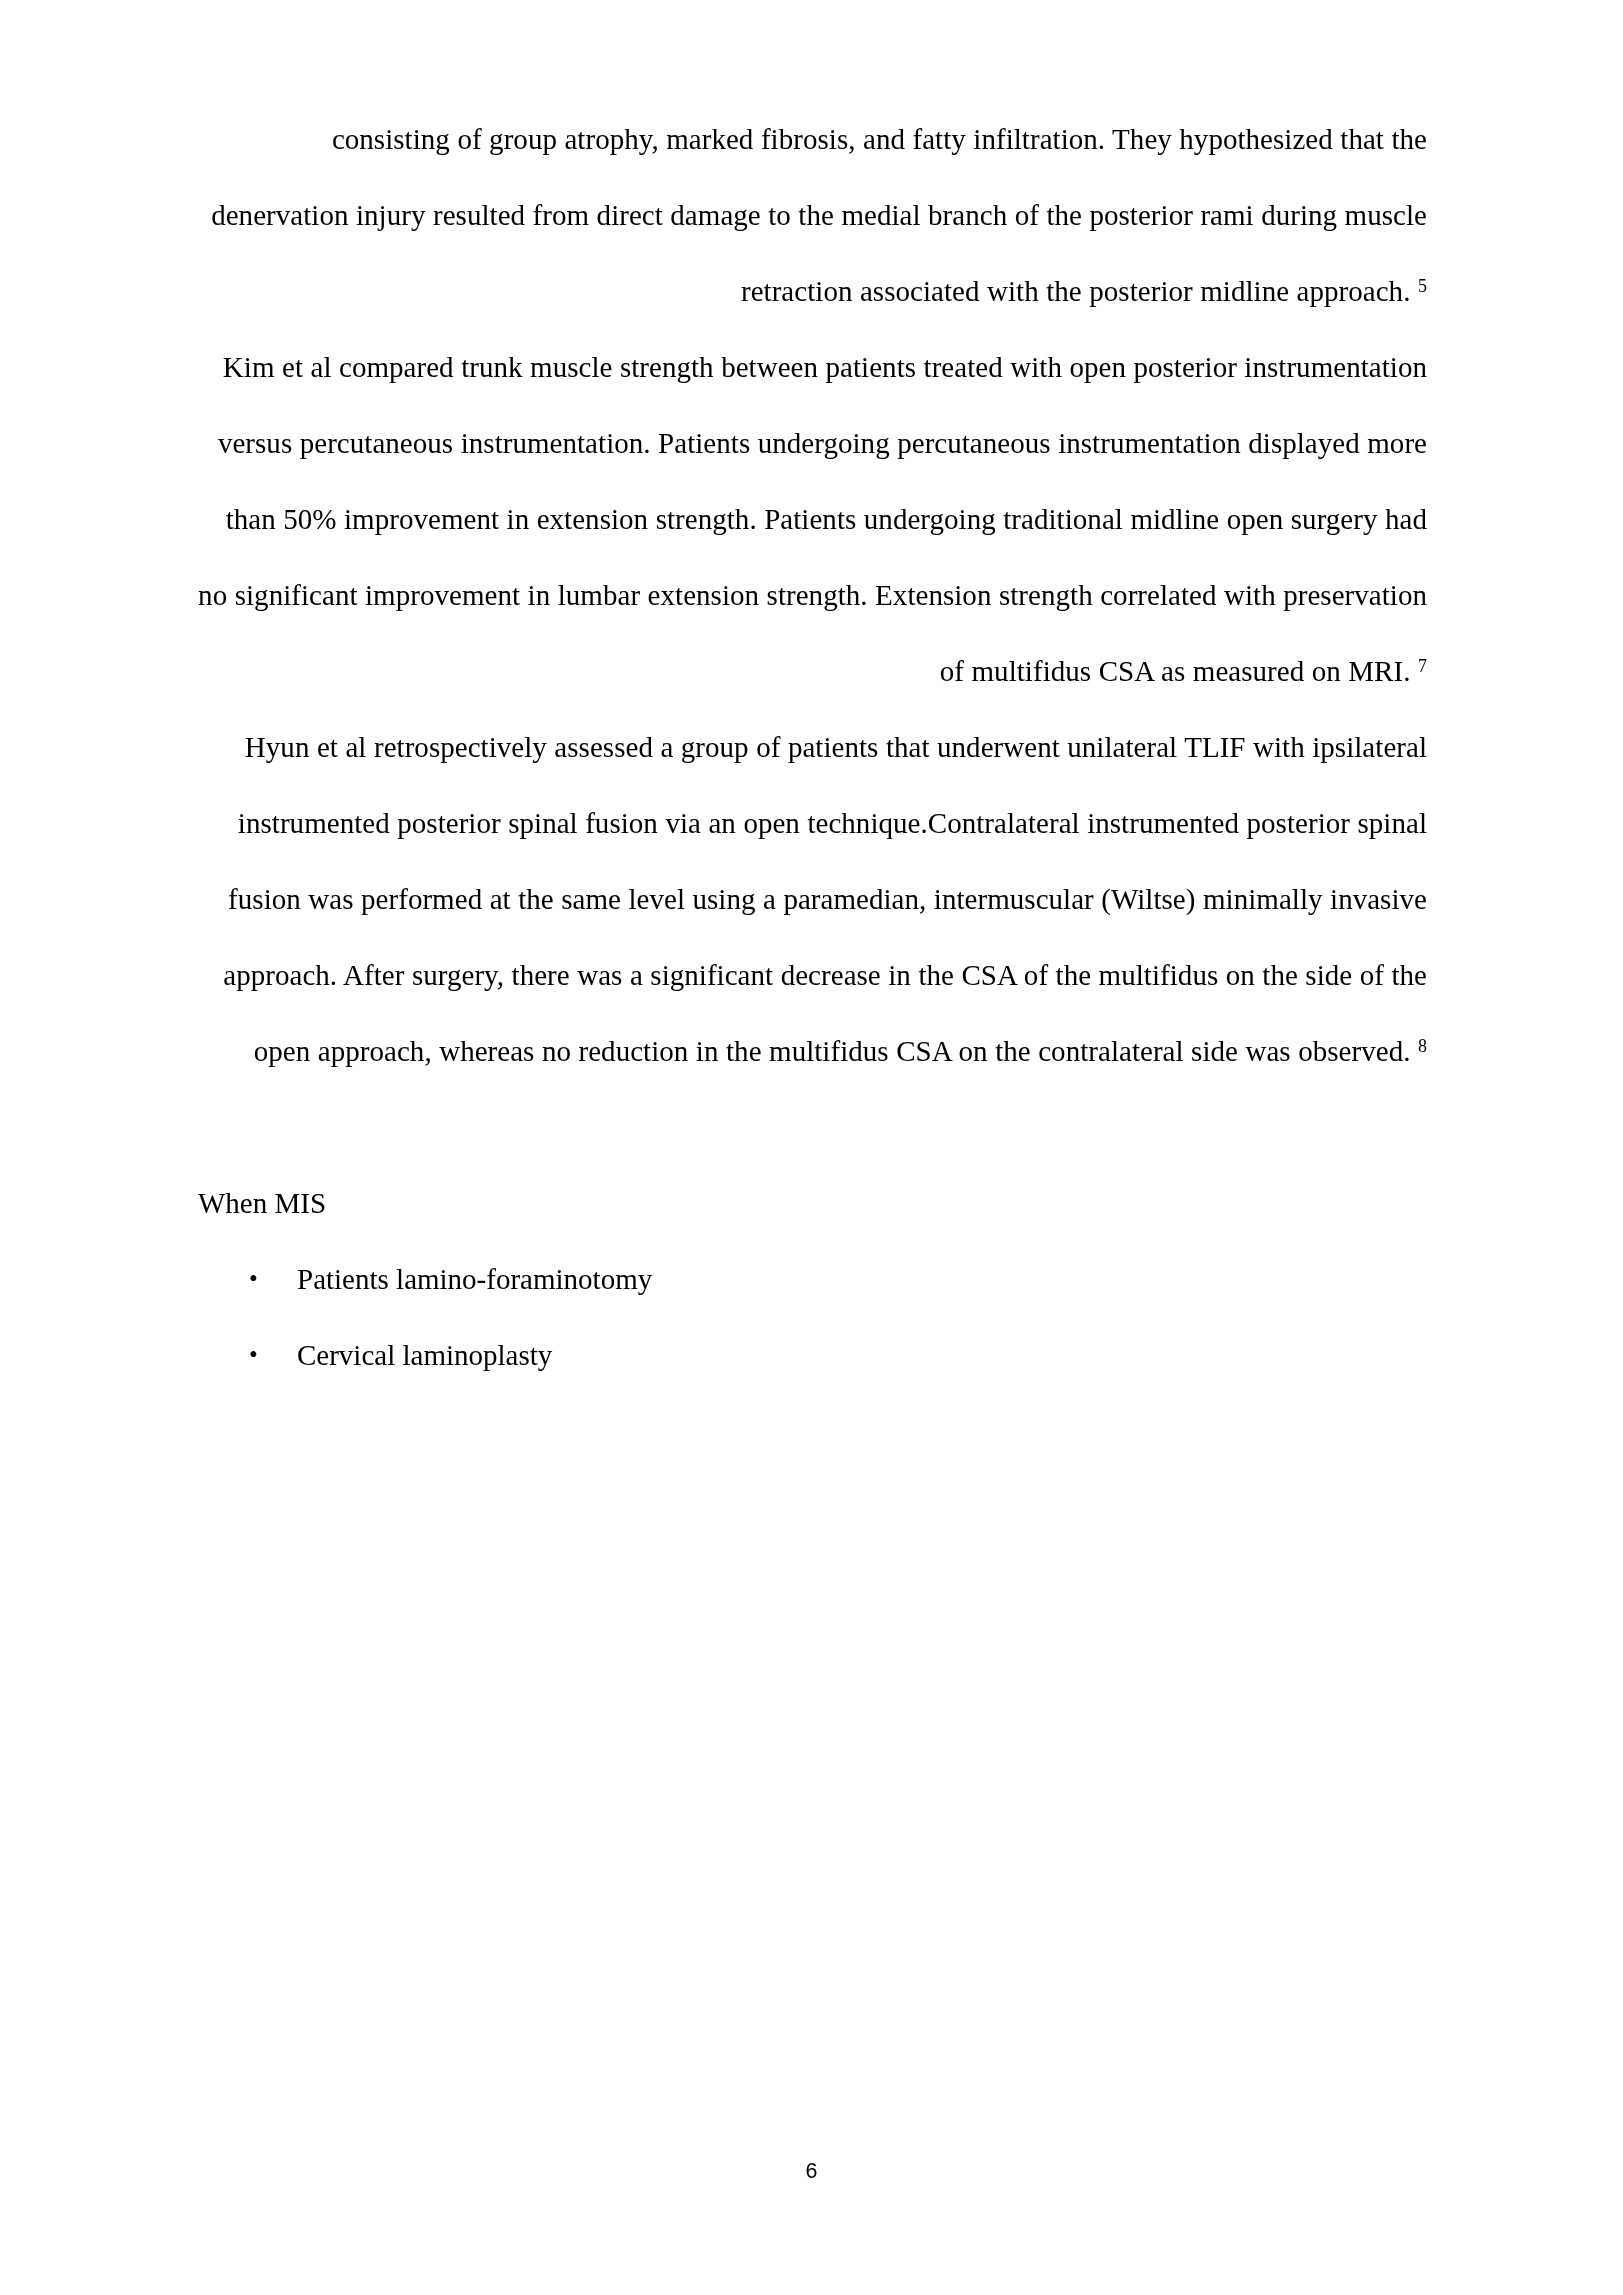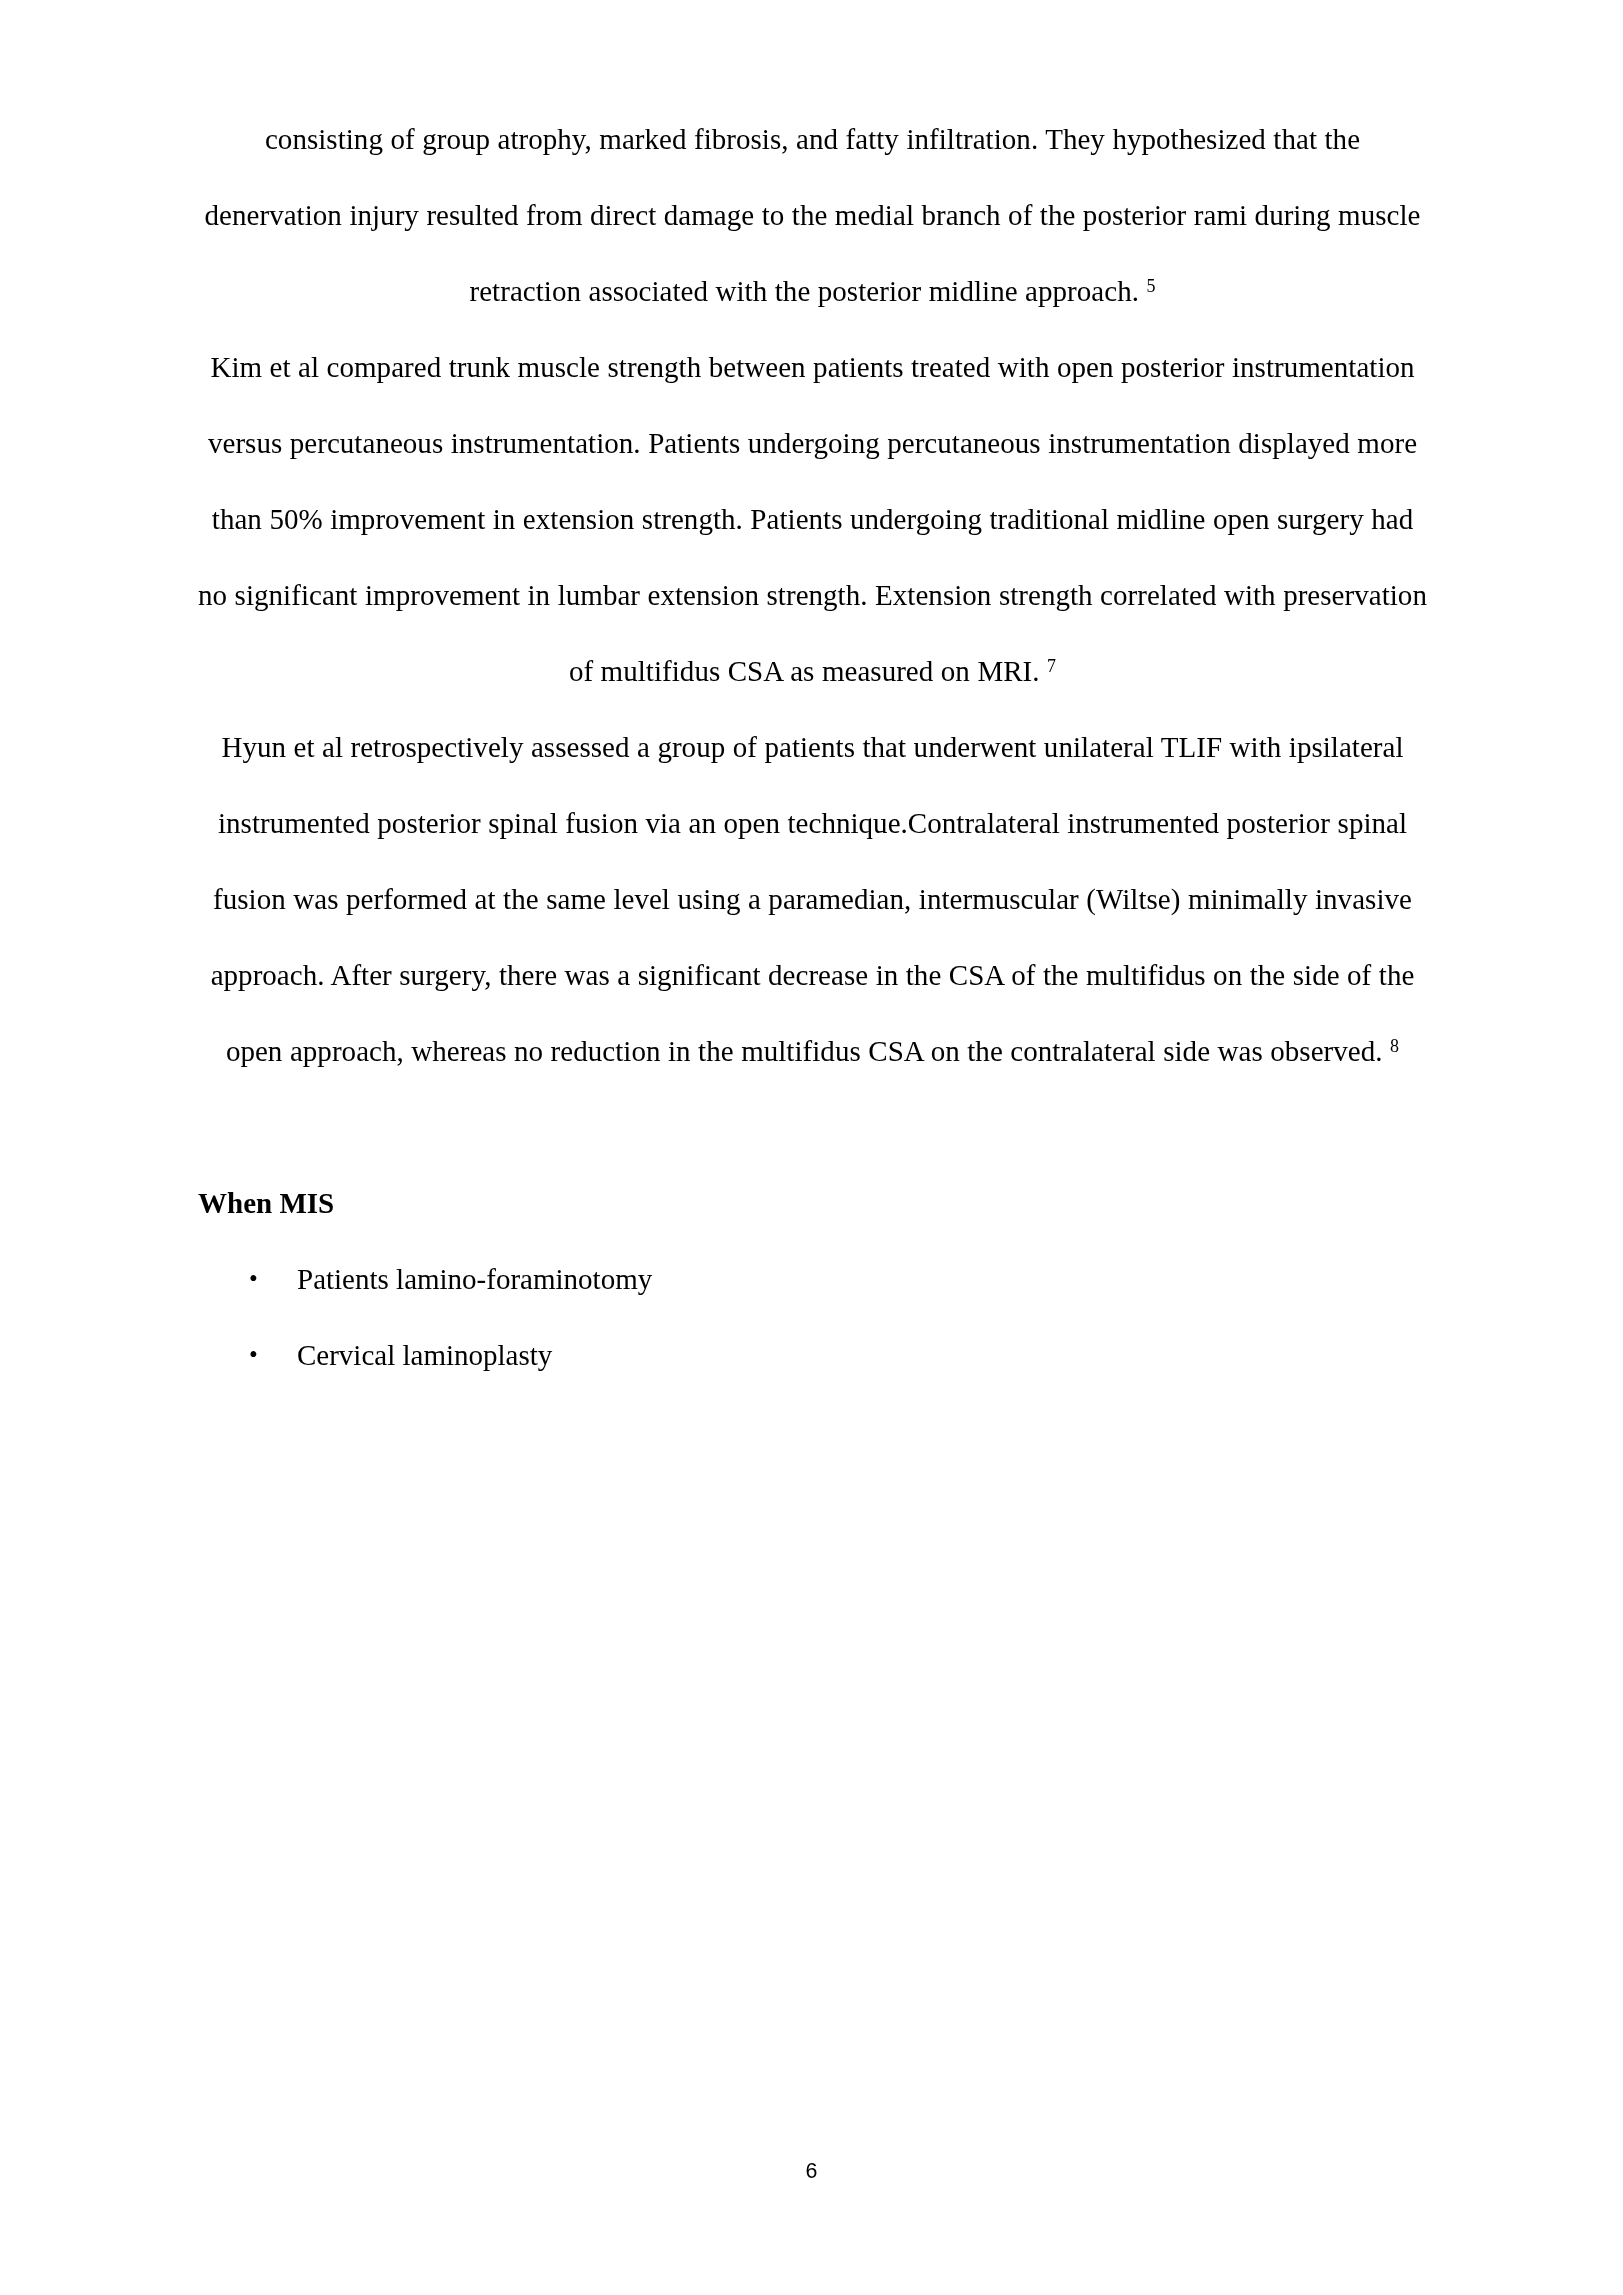"consisting of group atrophy, marked" .para { text-align: center -> right }
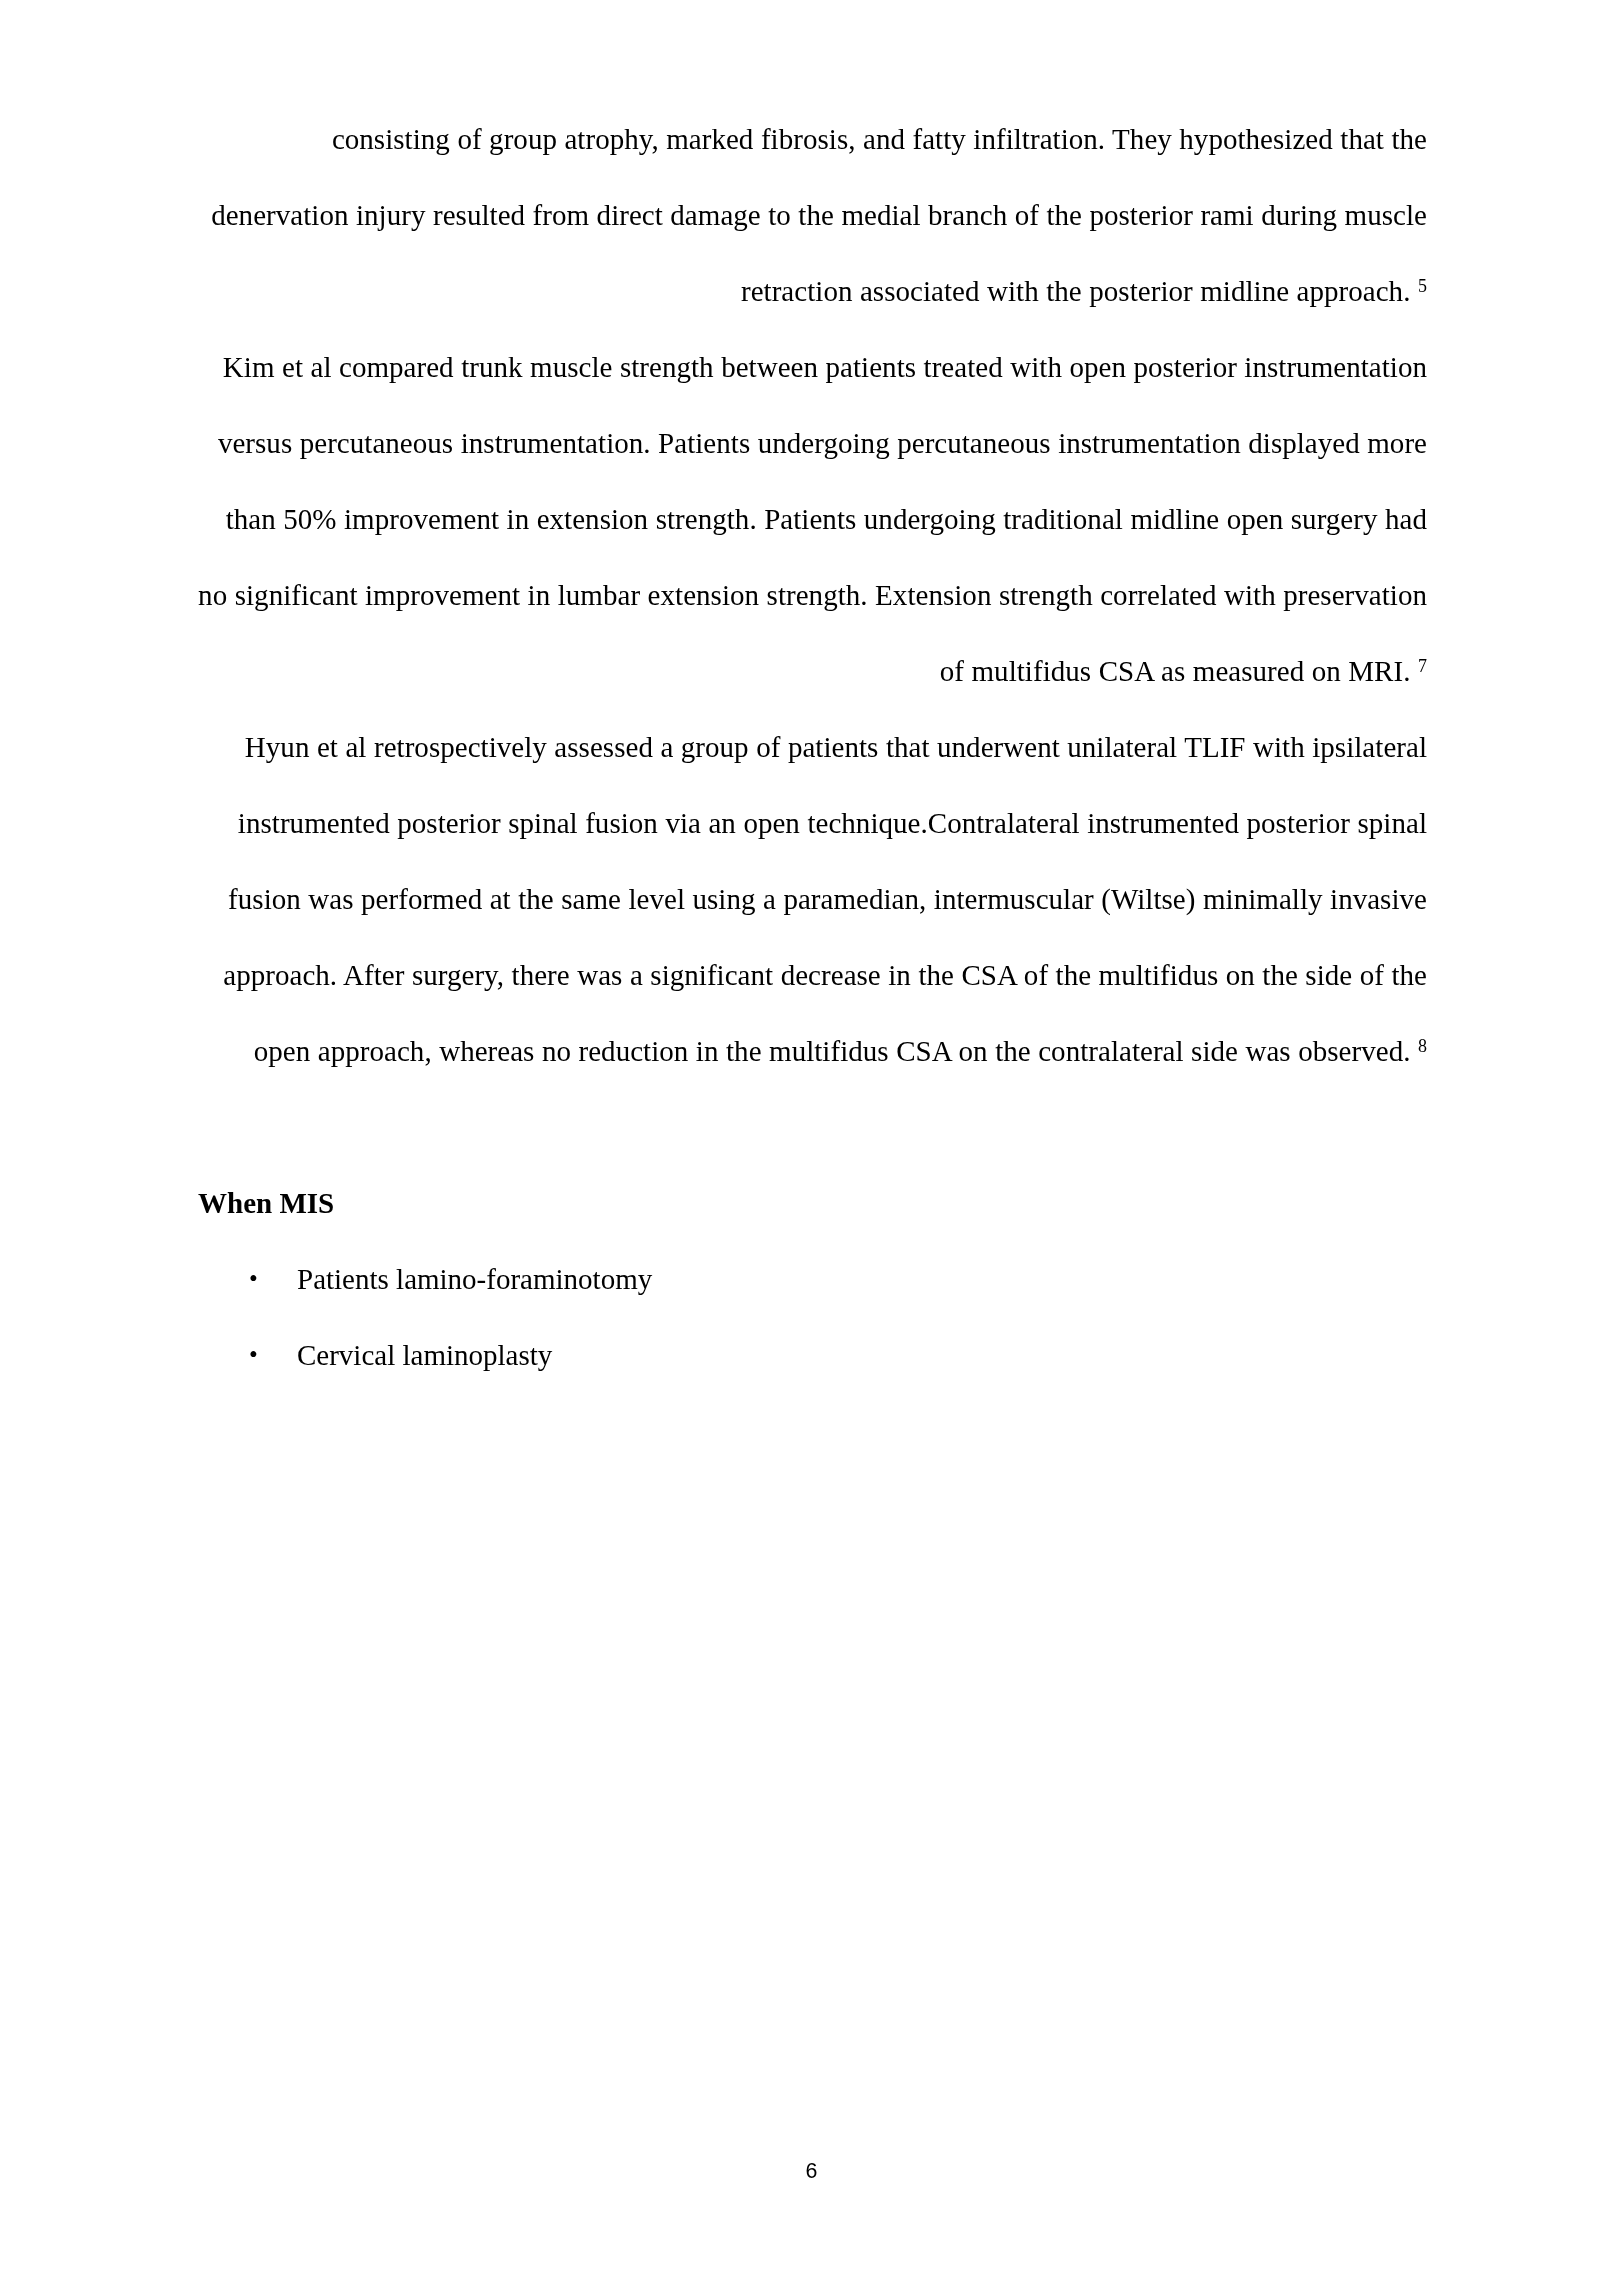"When MIS" .heading { font-weight: bold -> normal }
